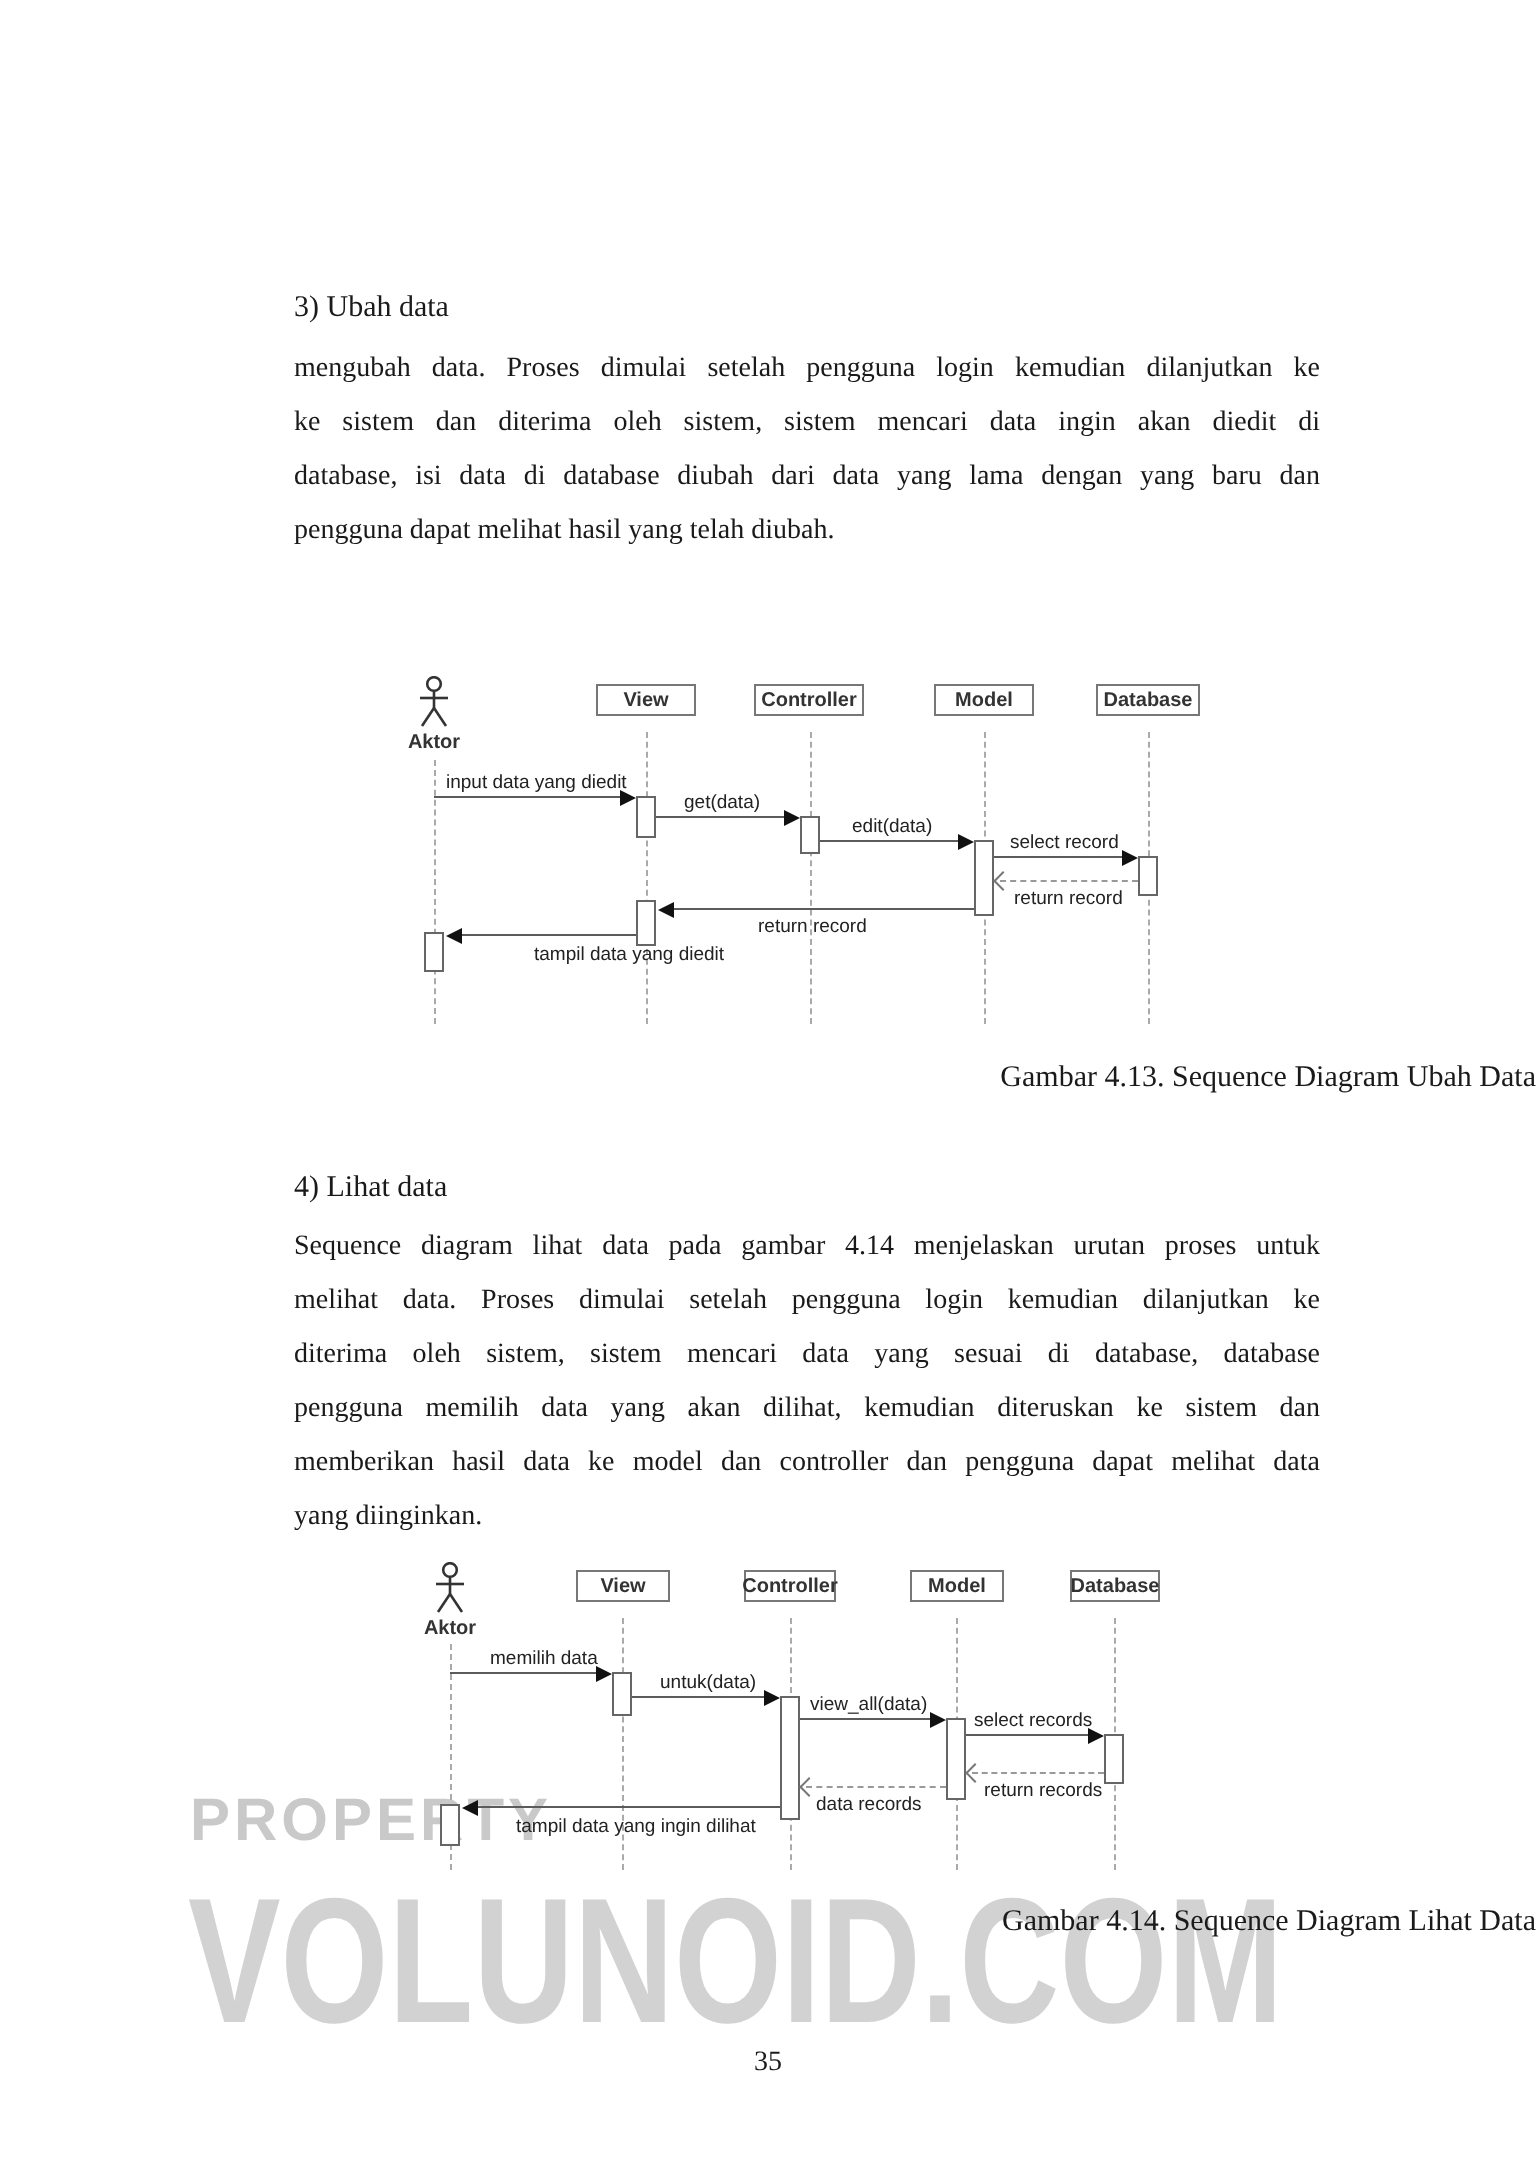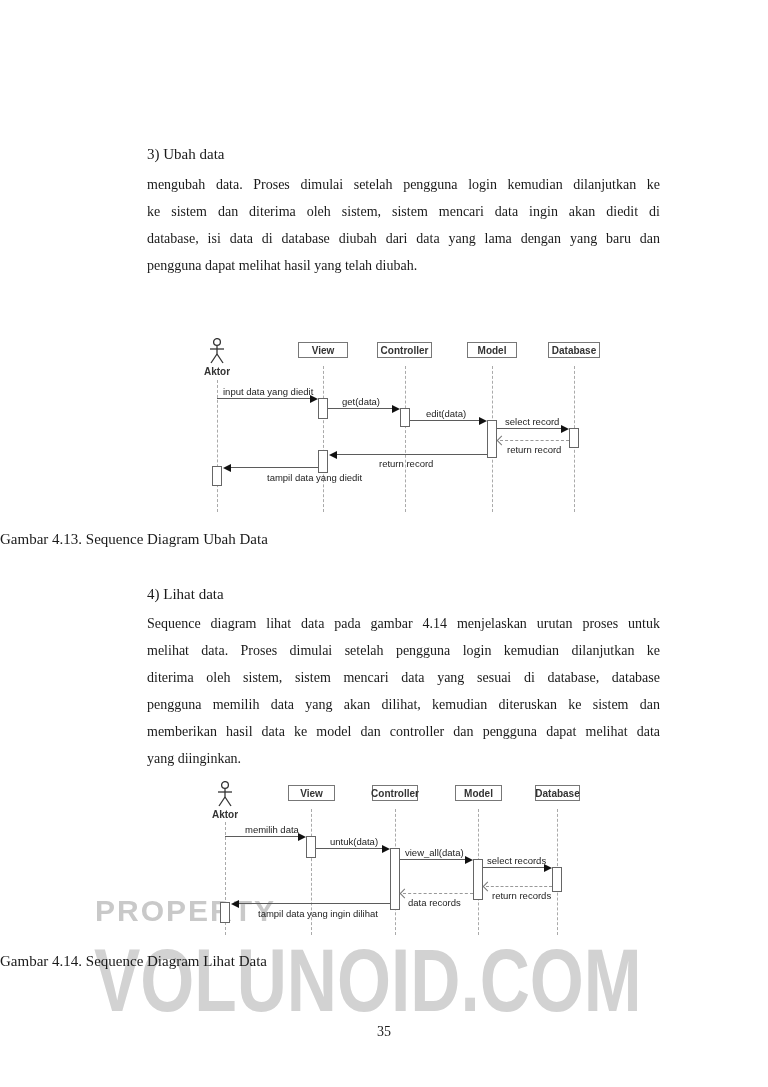"Gambar 4.13. Sequence Diagram Ubah" .caption { text-align: left -> right }
